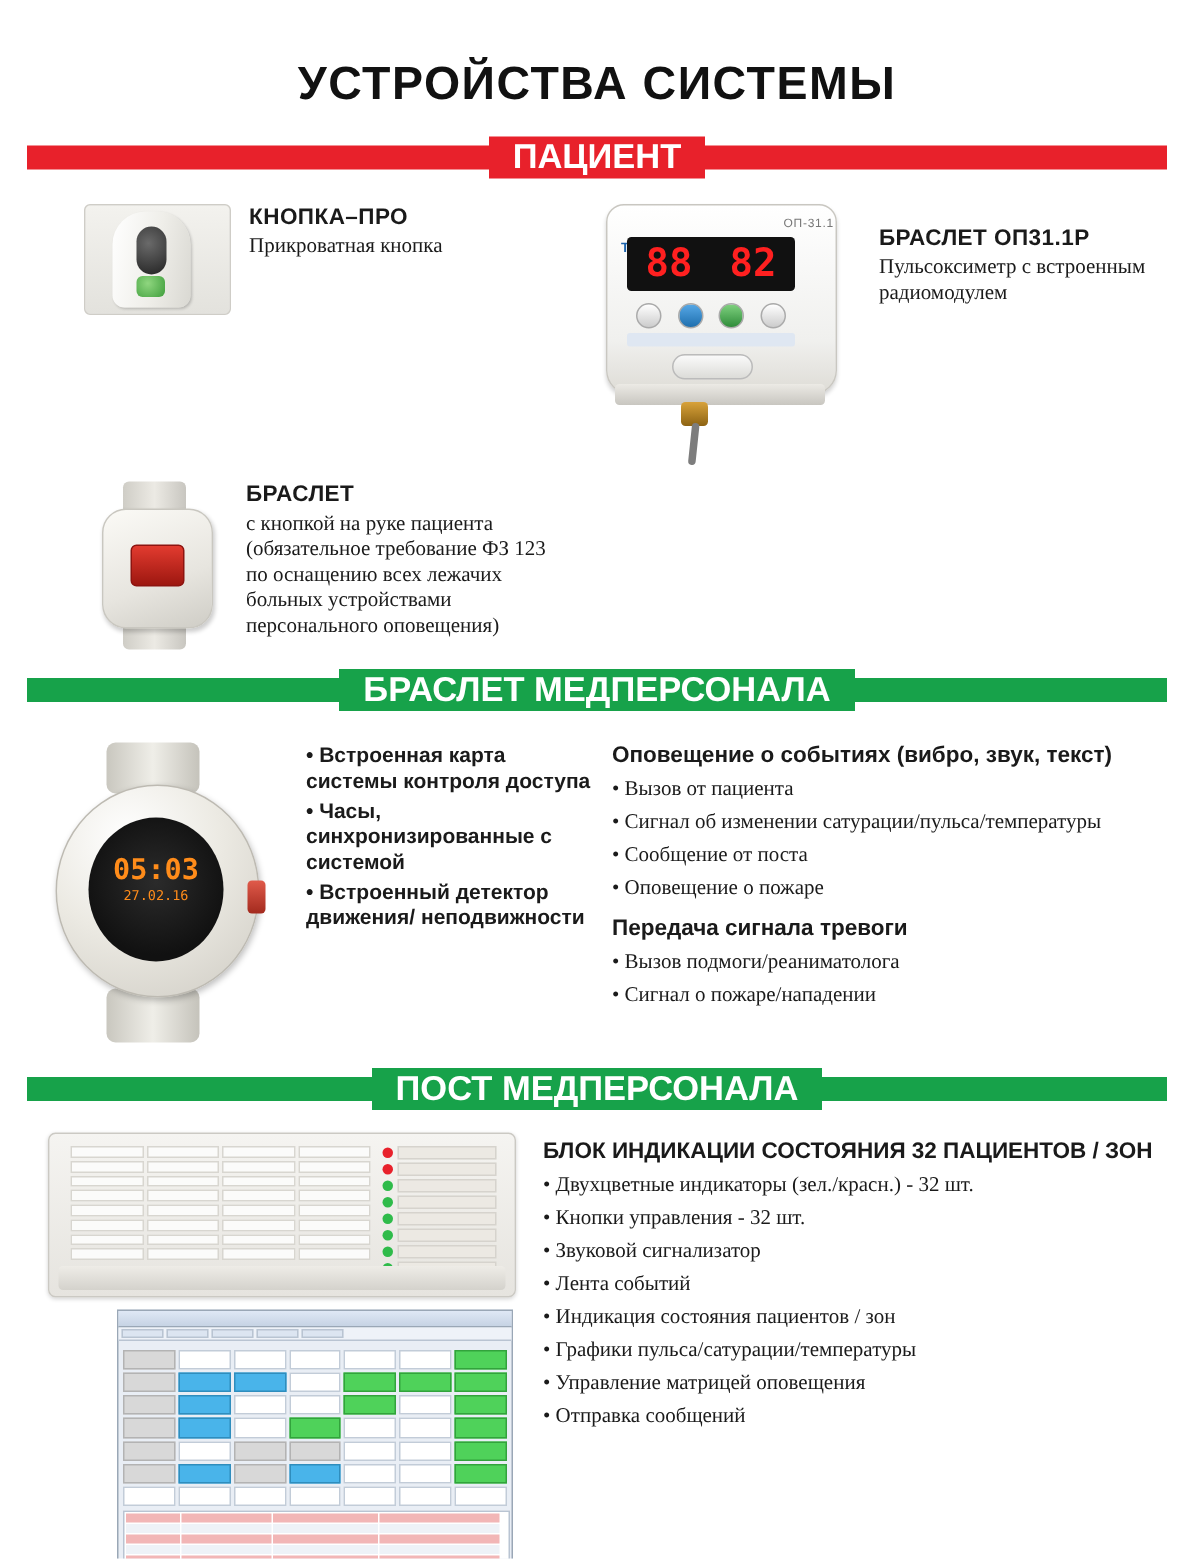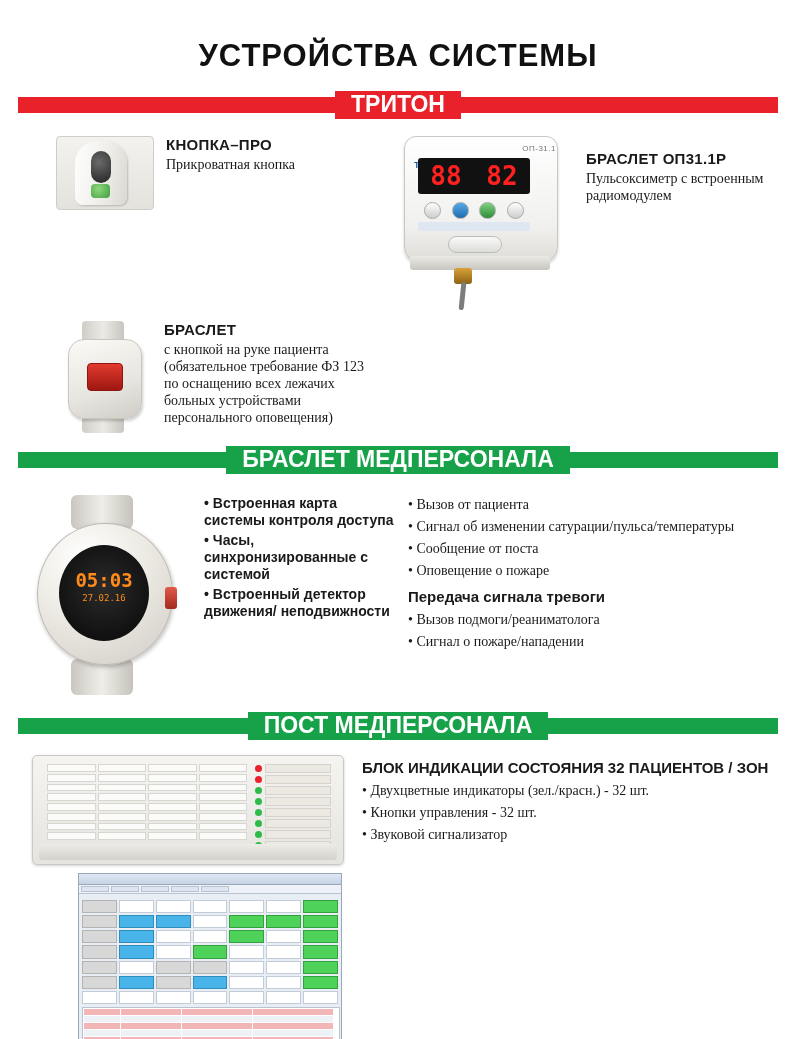"ТРИТОН" div.label { text: ТРИТОН -> ПАЦИЕНТ }
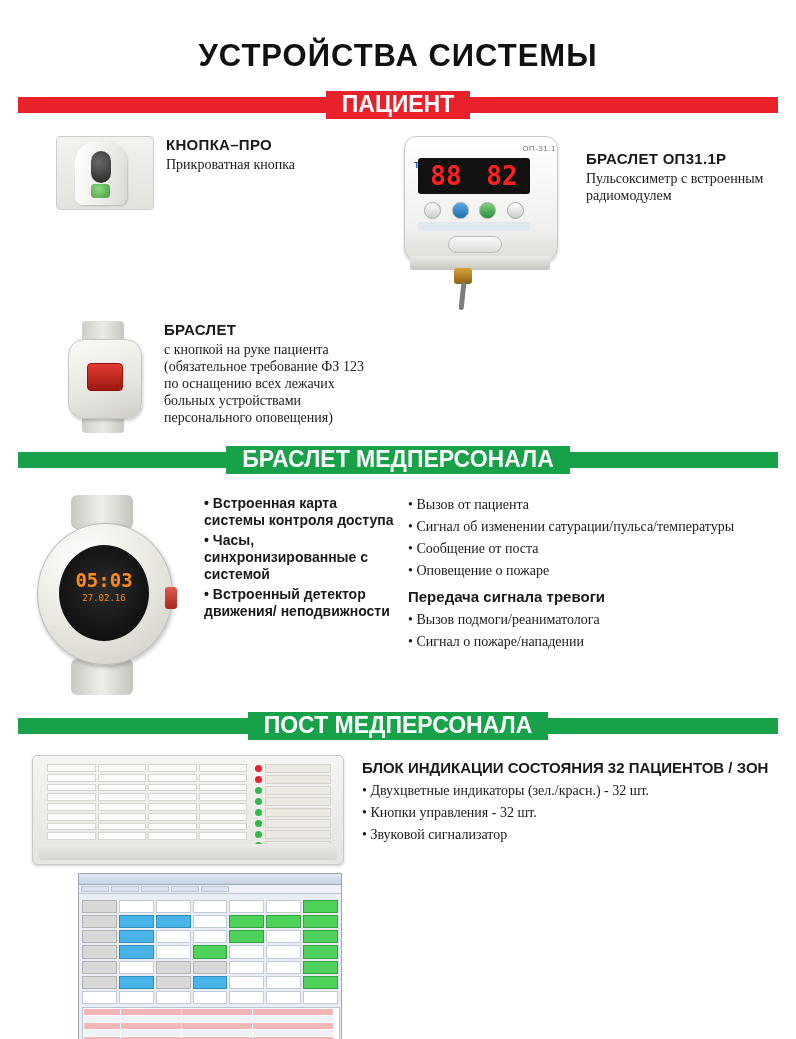"Оповещение о событиях (вибро, звук," div.subhead { html: none -> <div>Оповещение о событиях (вибро, звук, текст)</div> }
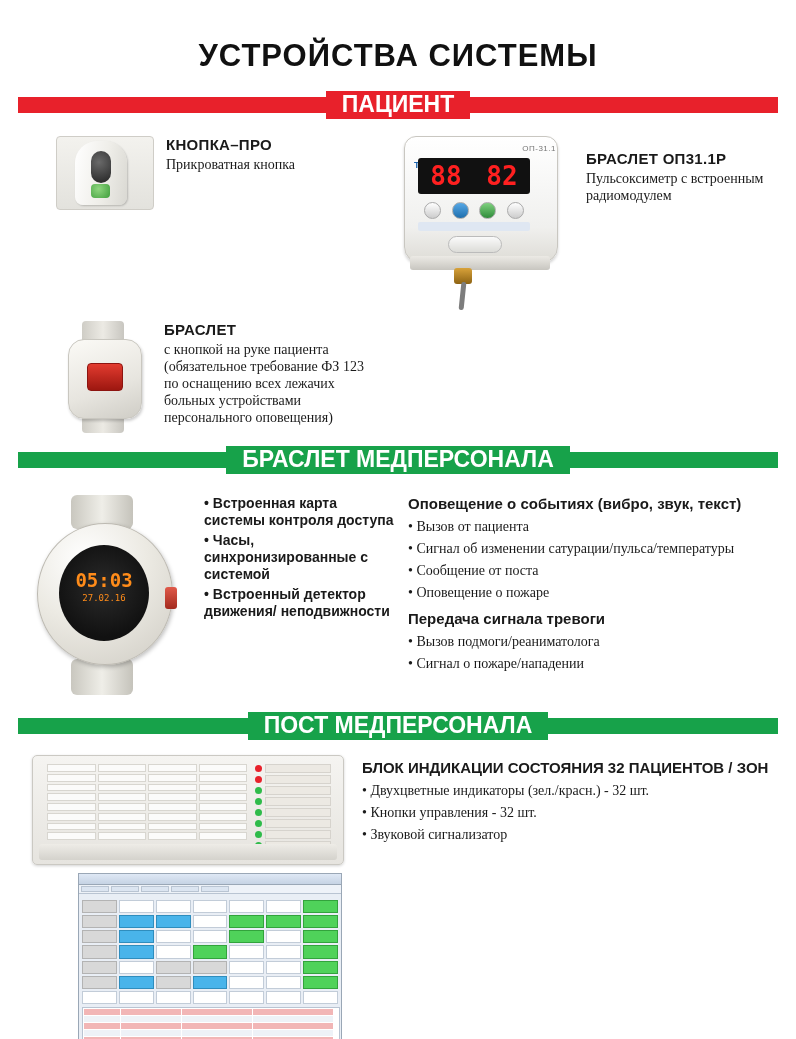"• Лента событий" ul.bullets { html: none -> <ul> <li>• Лента событий</li> <li>• Индикация состояния пациентов / зон</li> <li>• Графики пульса/сатурации/температуры</li> <li>• Управление матрицей оповещения</li> <li>• Отправка сообщений</li> </ul> }
